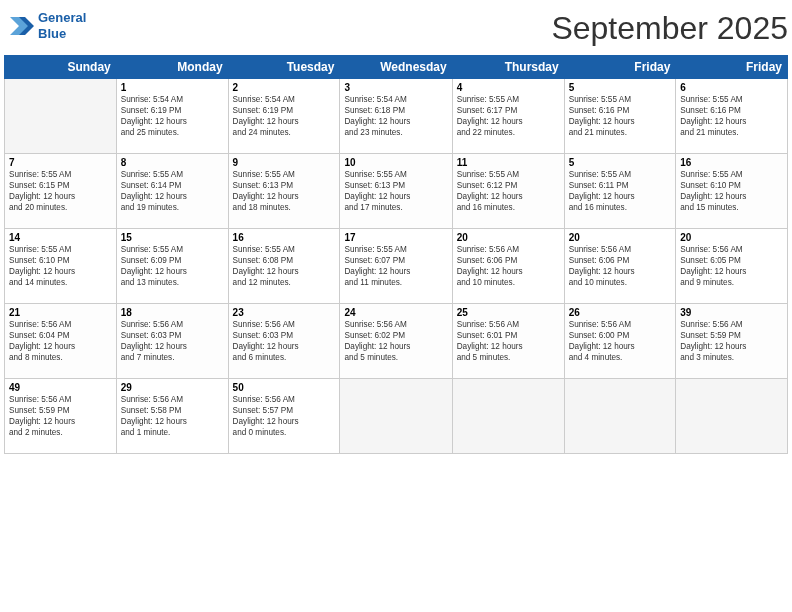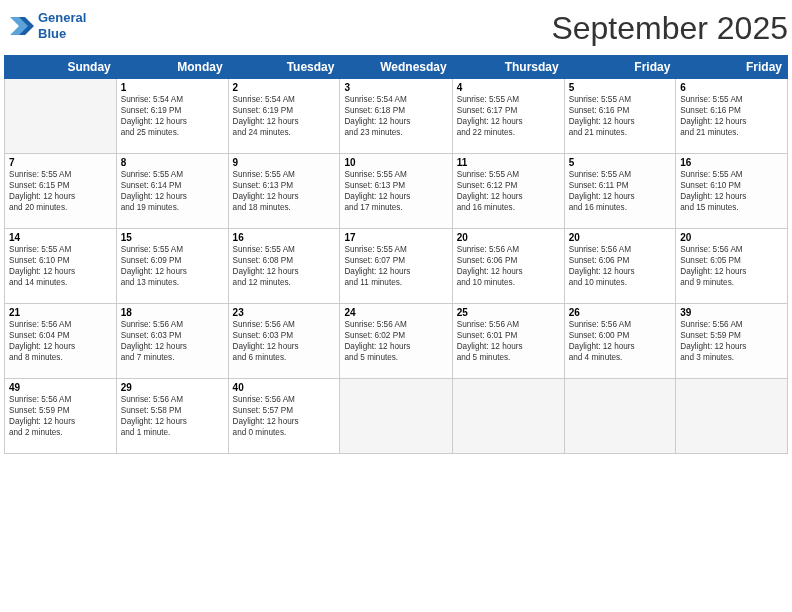"40" span.day-num { text: 40 -> 50 }
